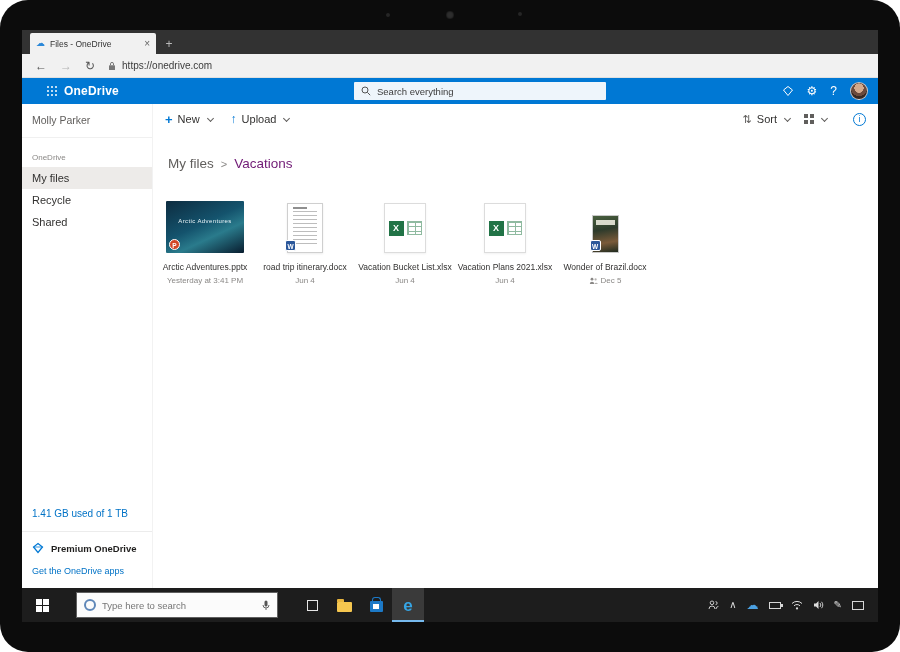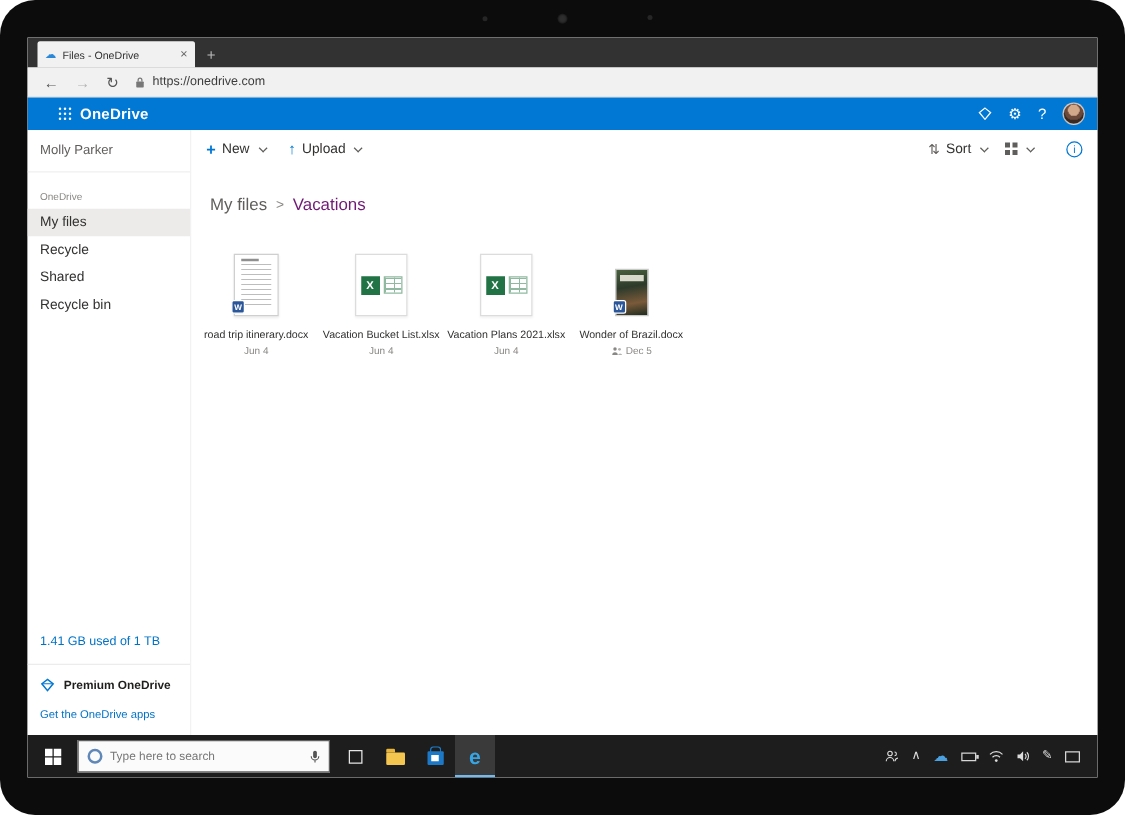"Search everything" div.hdr-search { html: none -> <div> <svg> <circle></circle> <line></line> </svg> <input> </div> }
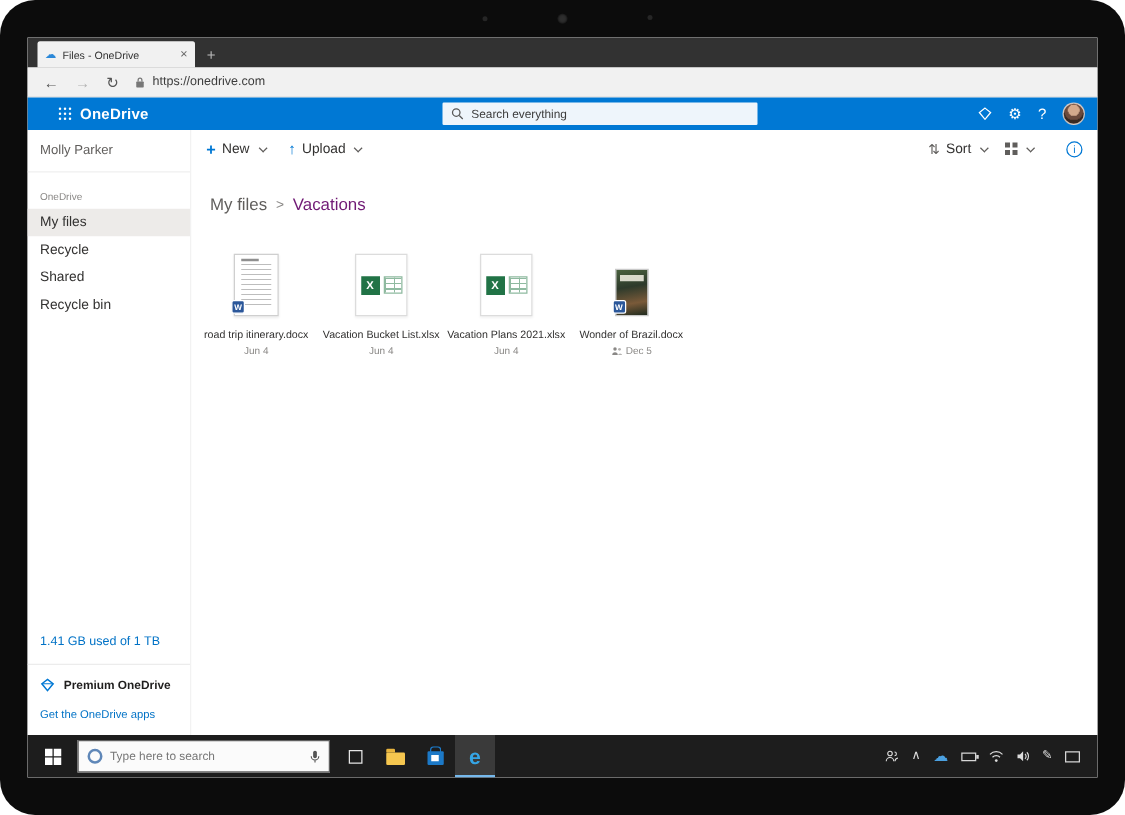"Recycle bin" div.nav-item { html: <div>Recycle bin</div> -> none }
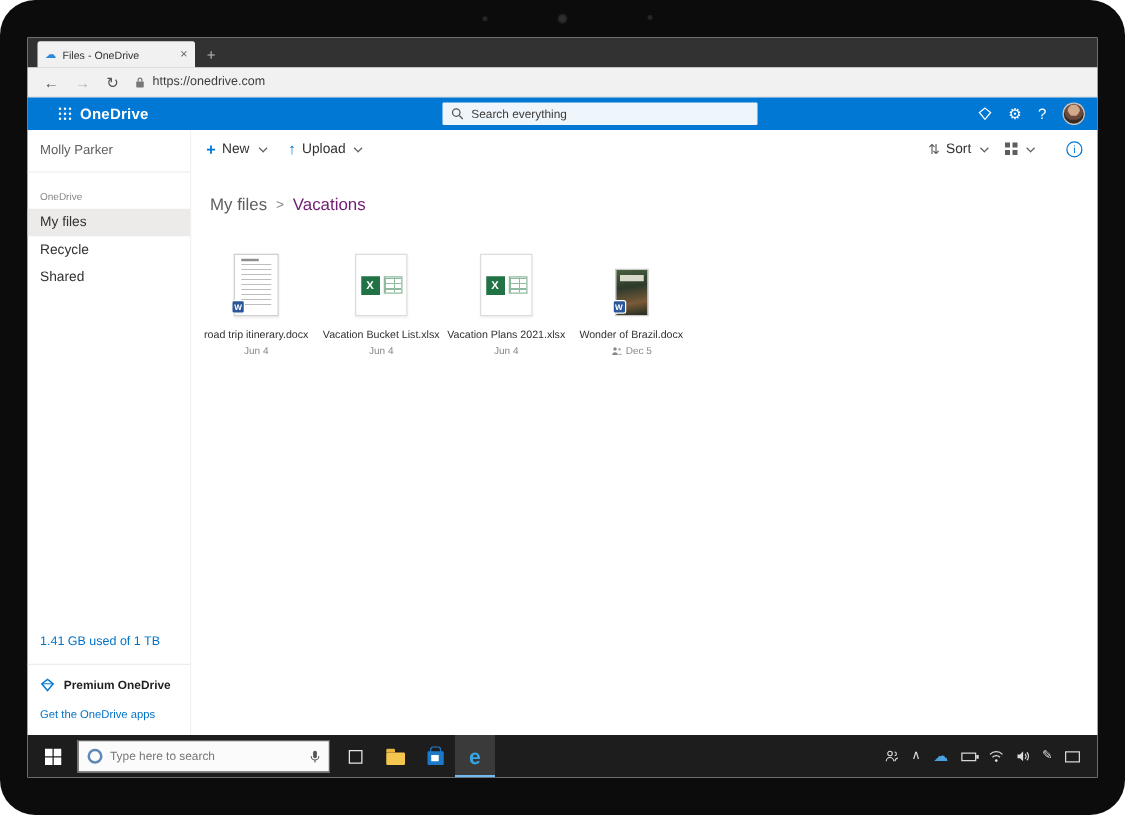"Arctic Adventures.pptx" div.tile { html: none -> <div> <div> <div> <span>Arctic Adventures</span> <span>P</span> </div> </div> <div>Arctic Adventures.pptx</div> <div> <span>Yesterday at 3:41 PM</span> </div> </div> }
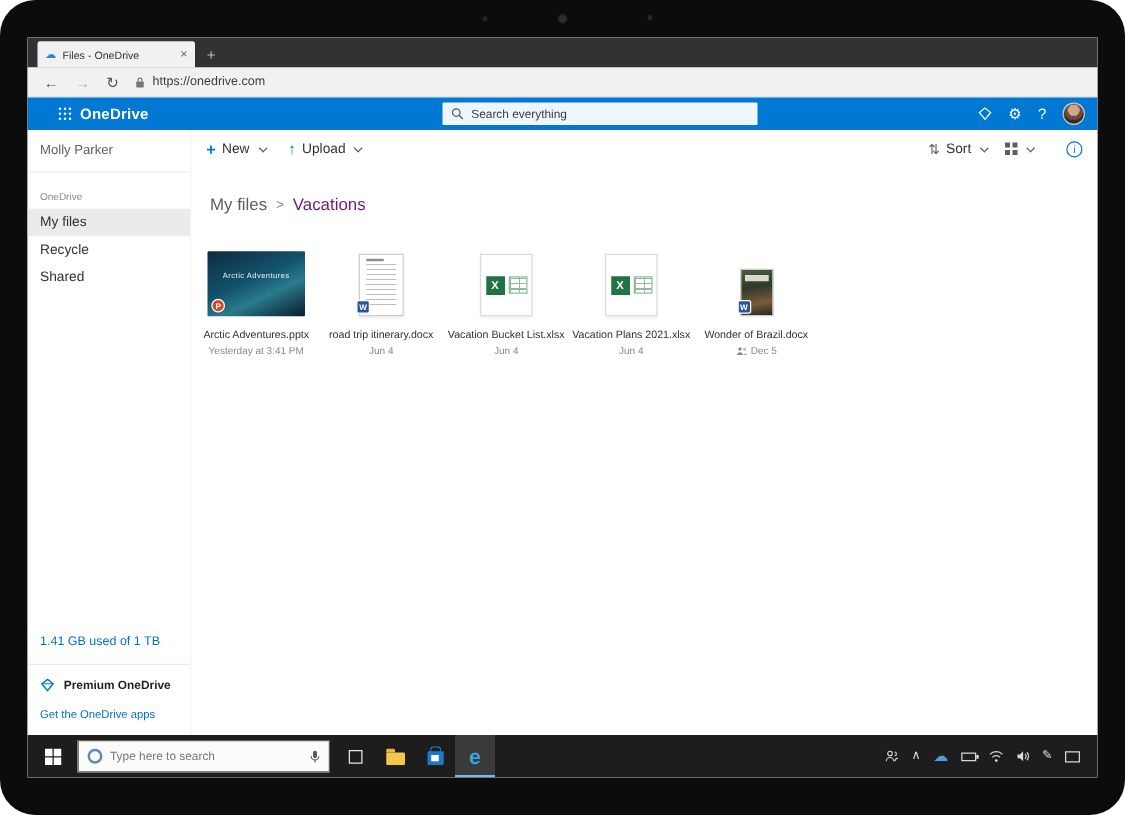"Type here to search" .tb-search { margin: 0 4px -> 0 18px }
